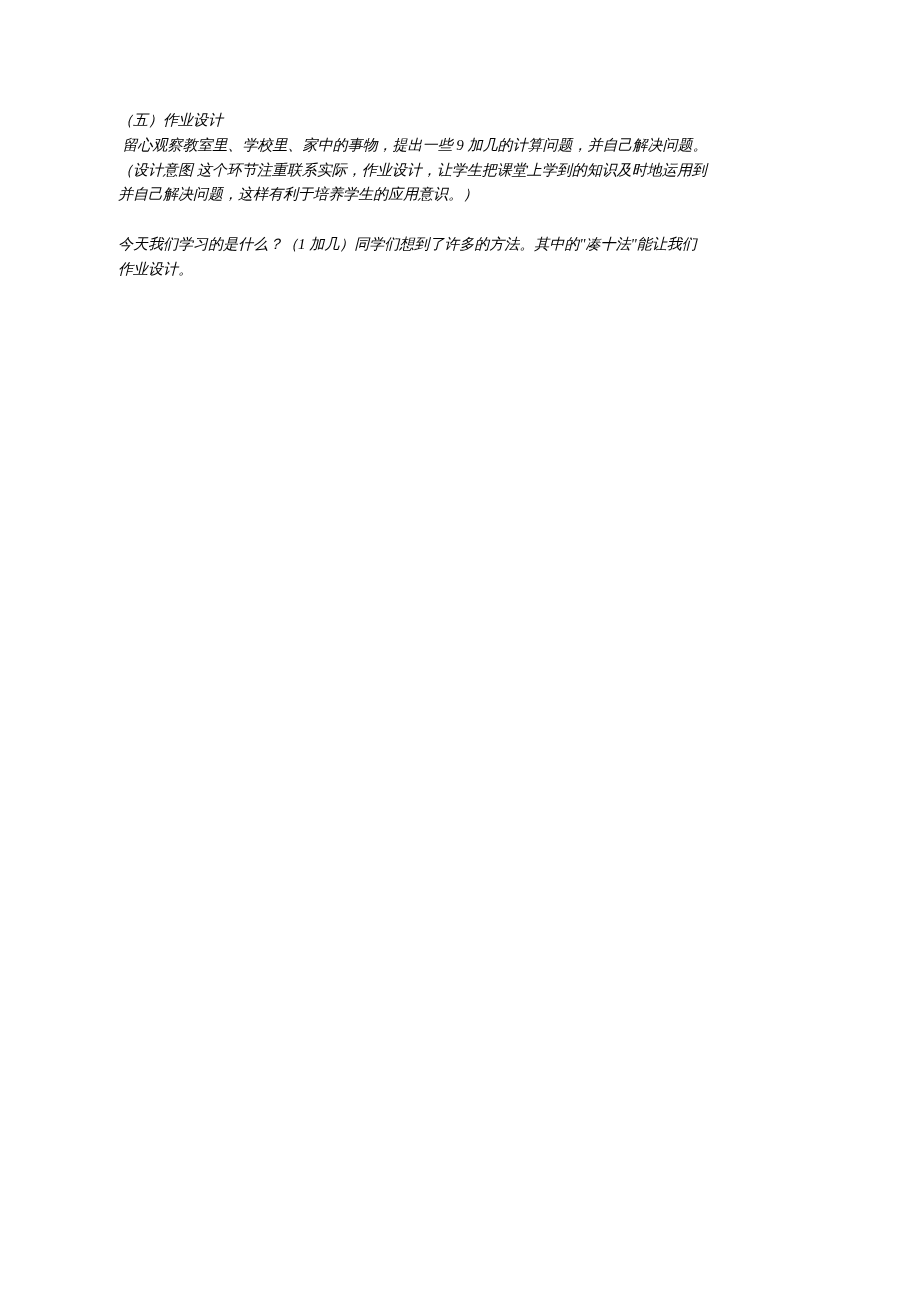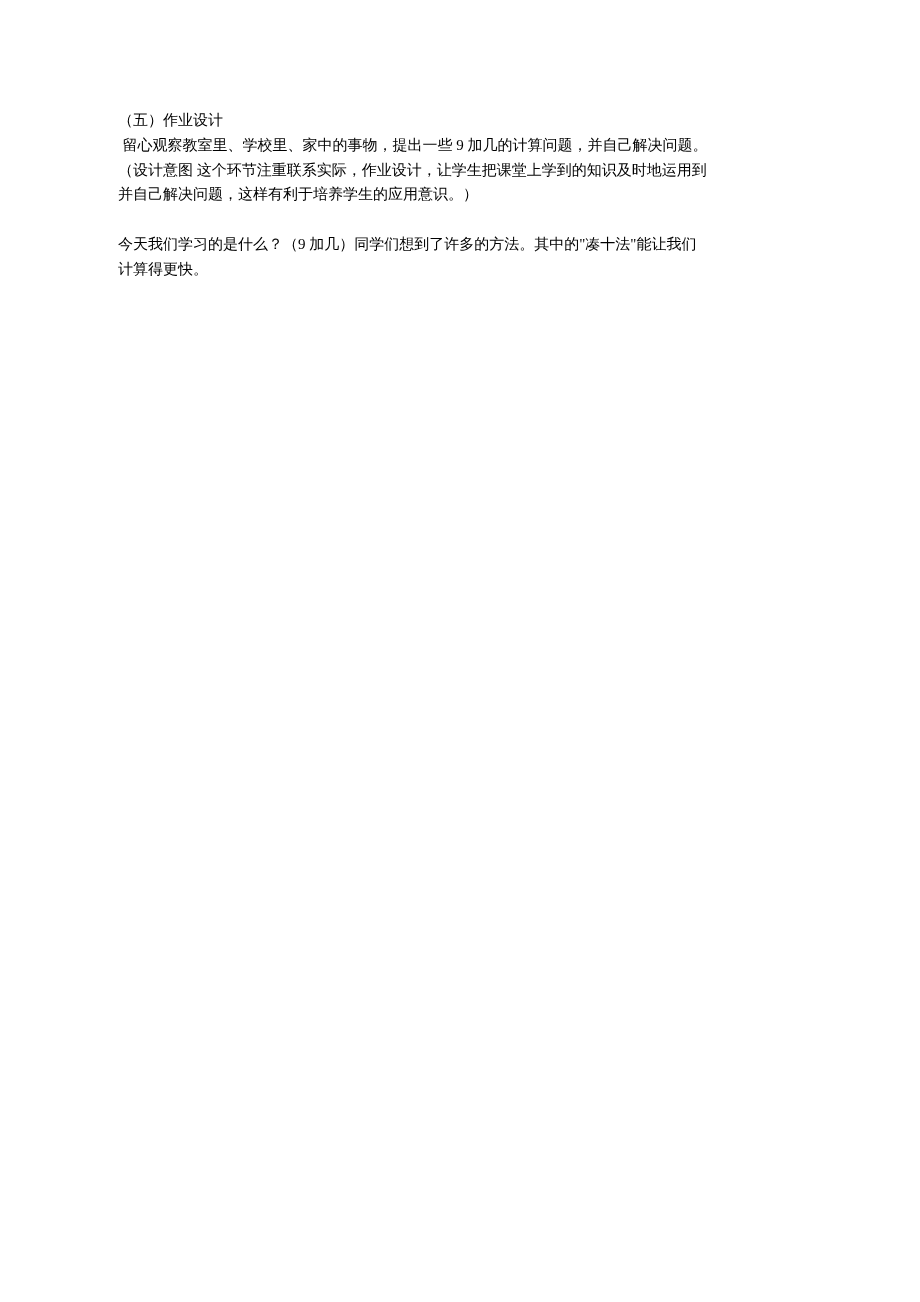"（五）作业设计" * { font-style: none -> italic }
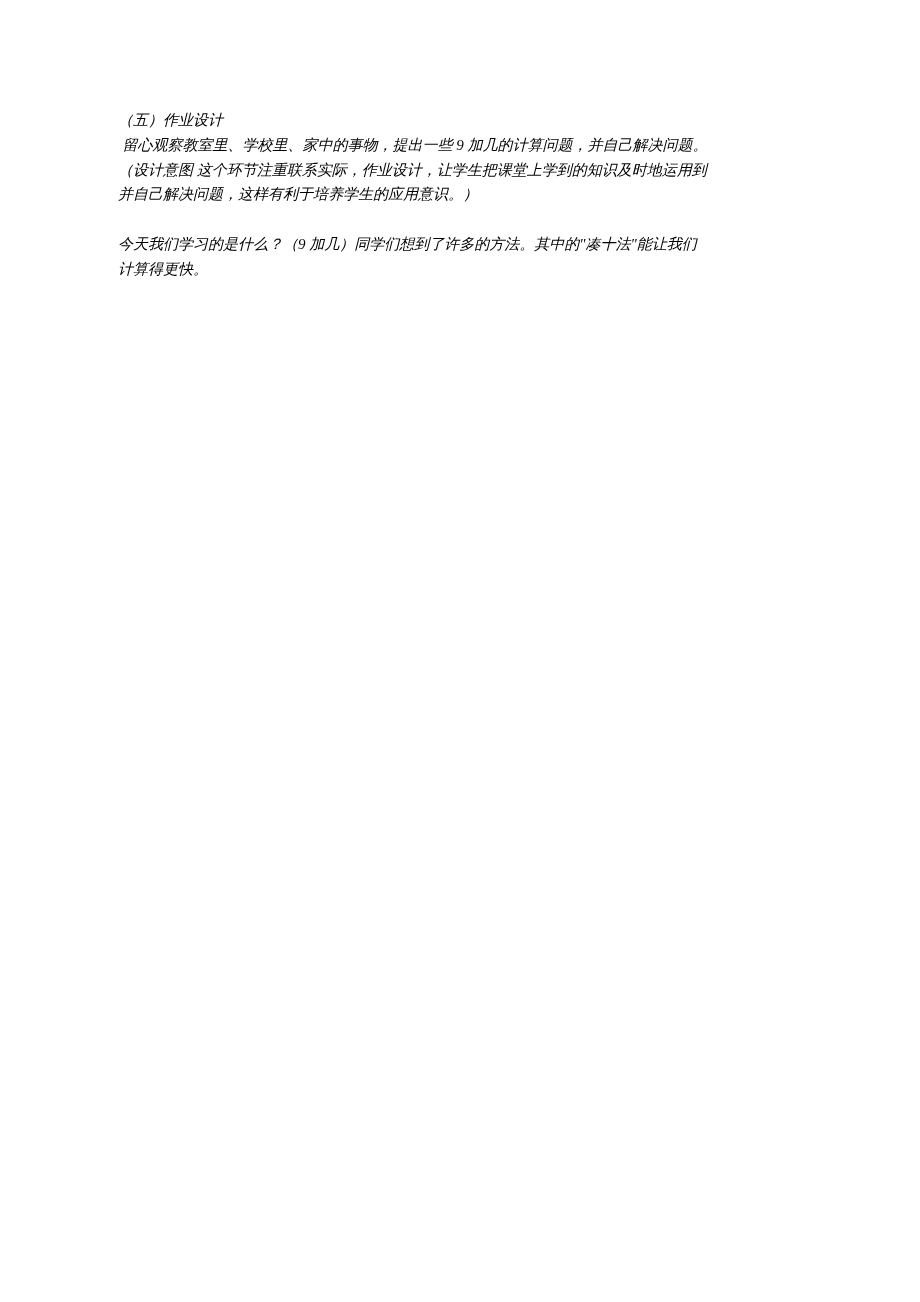"今天我们学习的是什么？（9" span.line { text: 9 -> 1 }
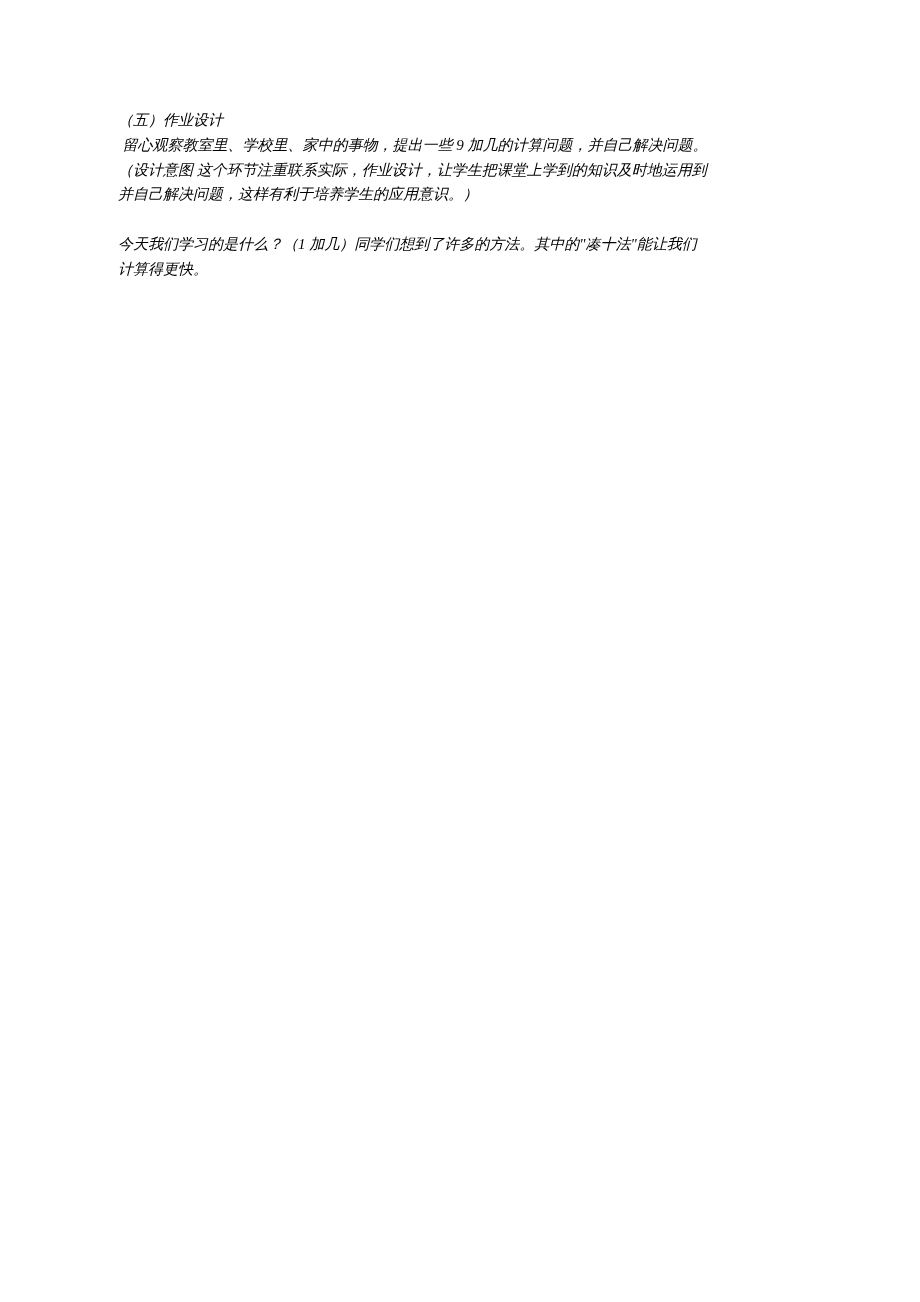"计算得更快。" span.line { text: 计算得更快 -> 作业设计 }
